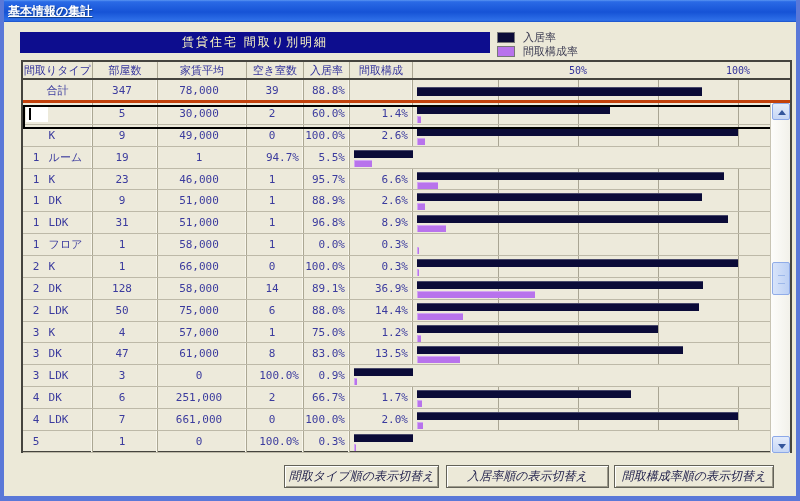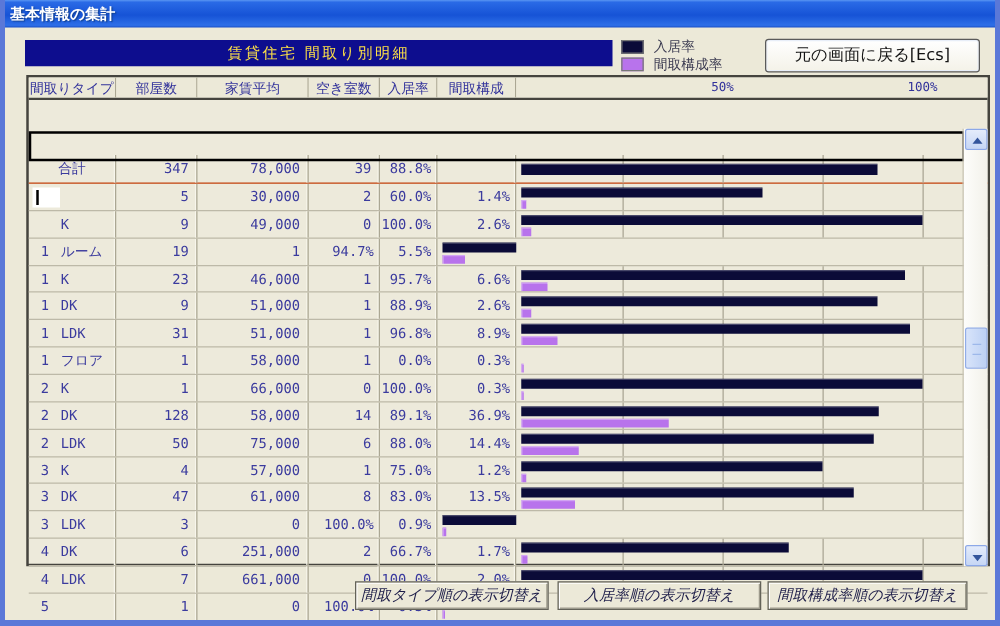"基本情報の集計" .titlebar { text-decoration: none -> underline }
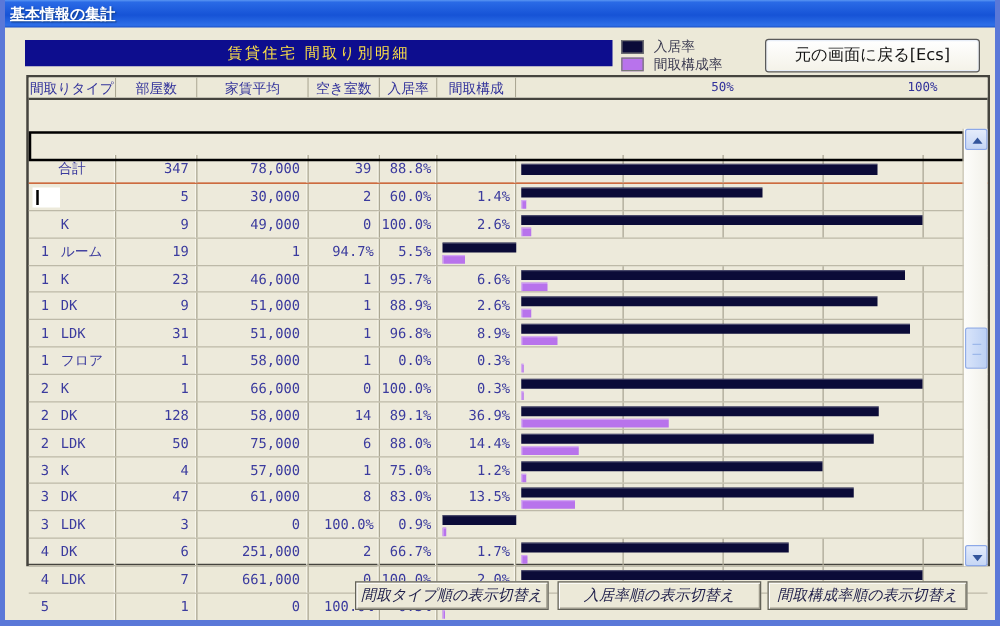"賃貸住宅 間取り別明細" .banner { color: #fde047 -> #fef9c3 }
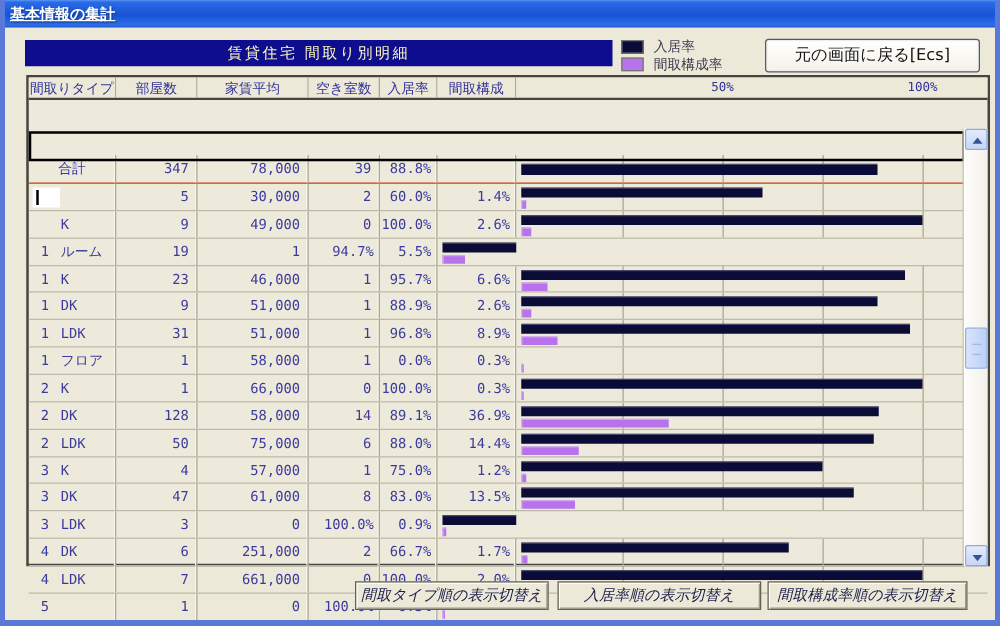"元の画面に戻る[Ecs]" div.back-button { html: <div>元の画面に戻る[Ecs]</div> -> none }
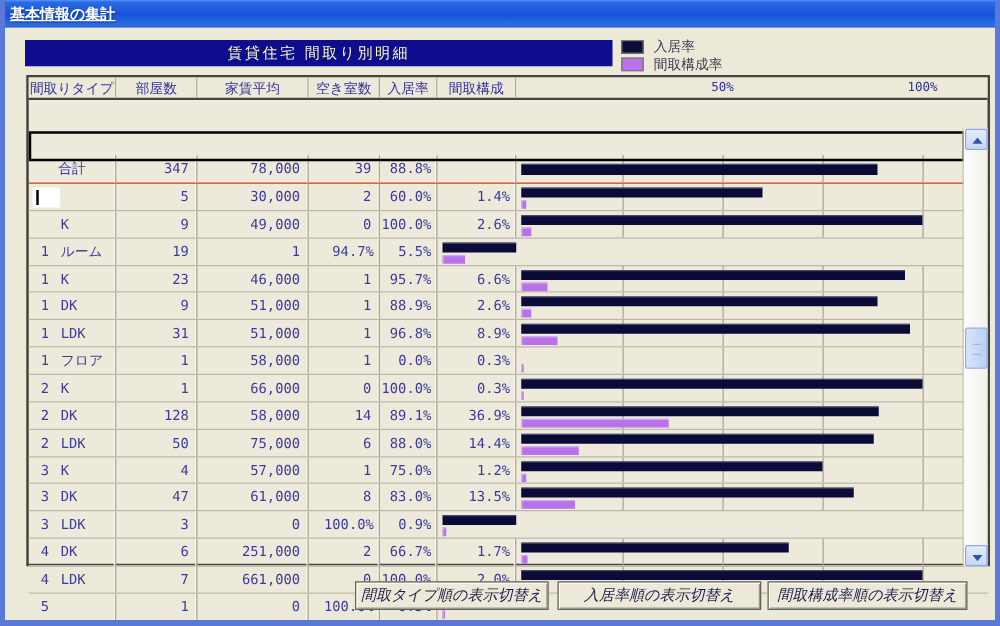"合計" .totrow { border-bottom: 1px solid #c2410c -> 3px solid #c2410c; margin-top: 44px -> none }
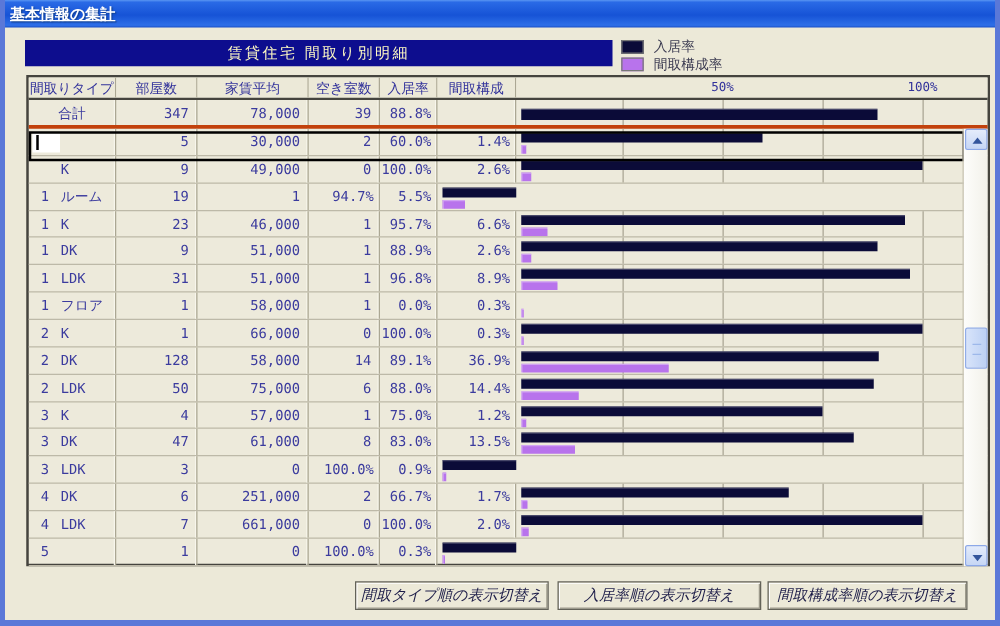"347" .cell.num { text-align: right -> center }
